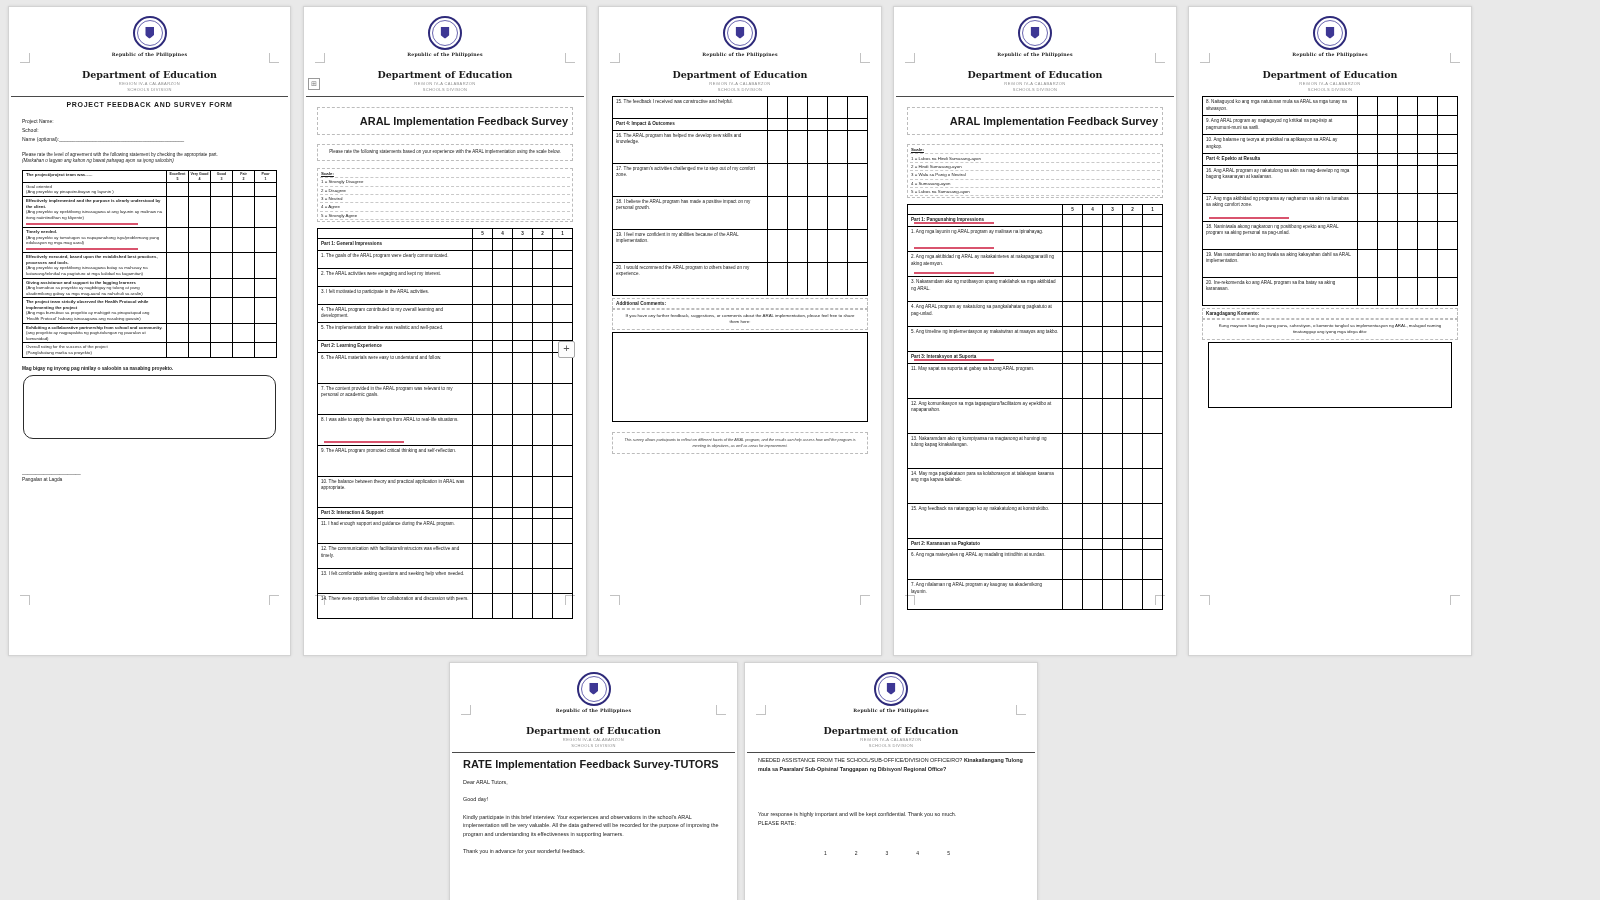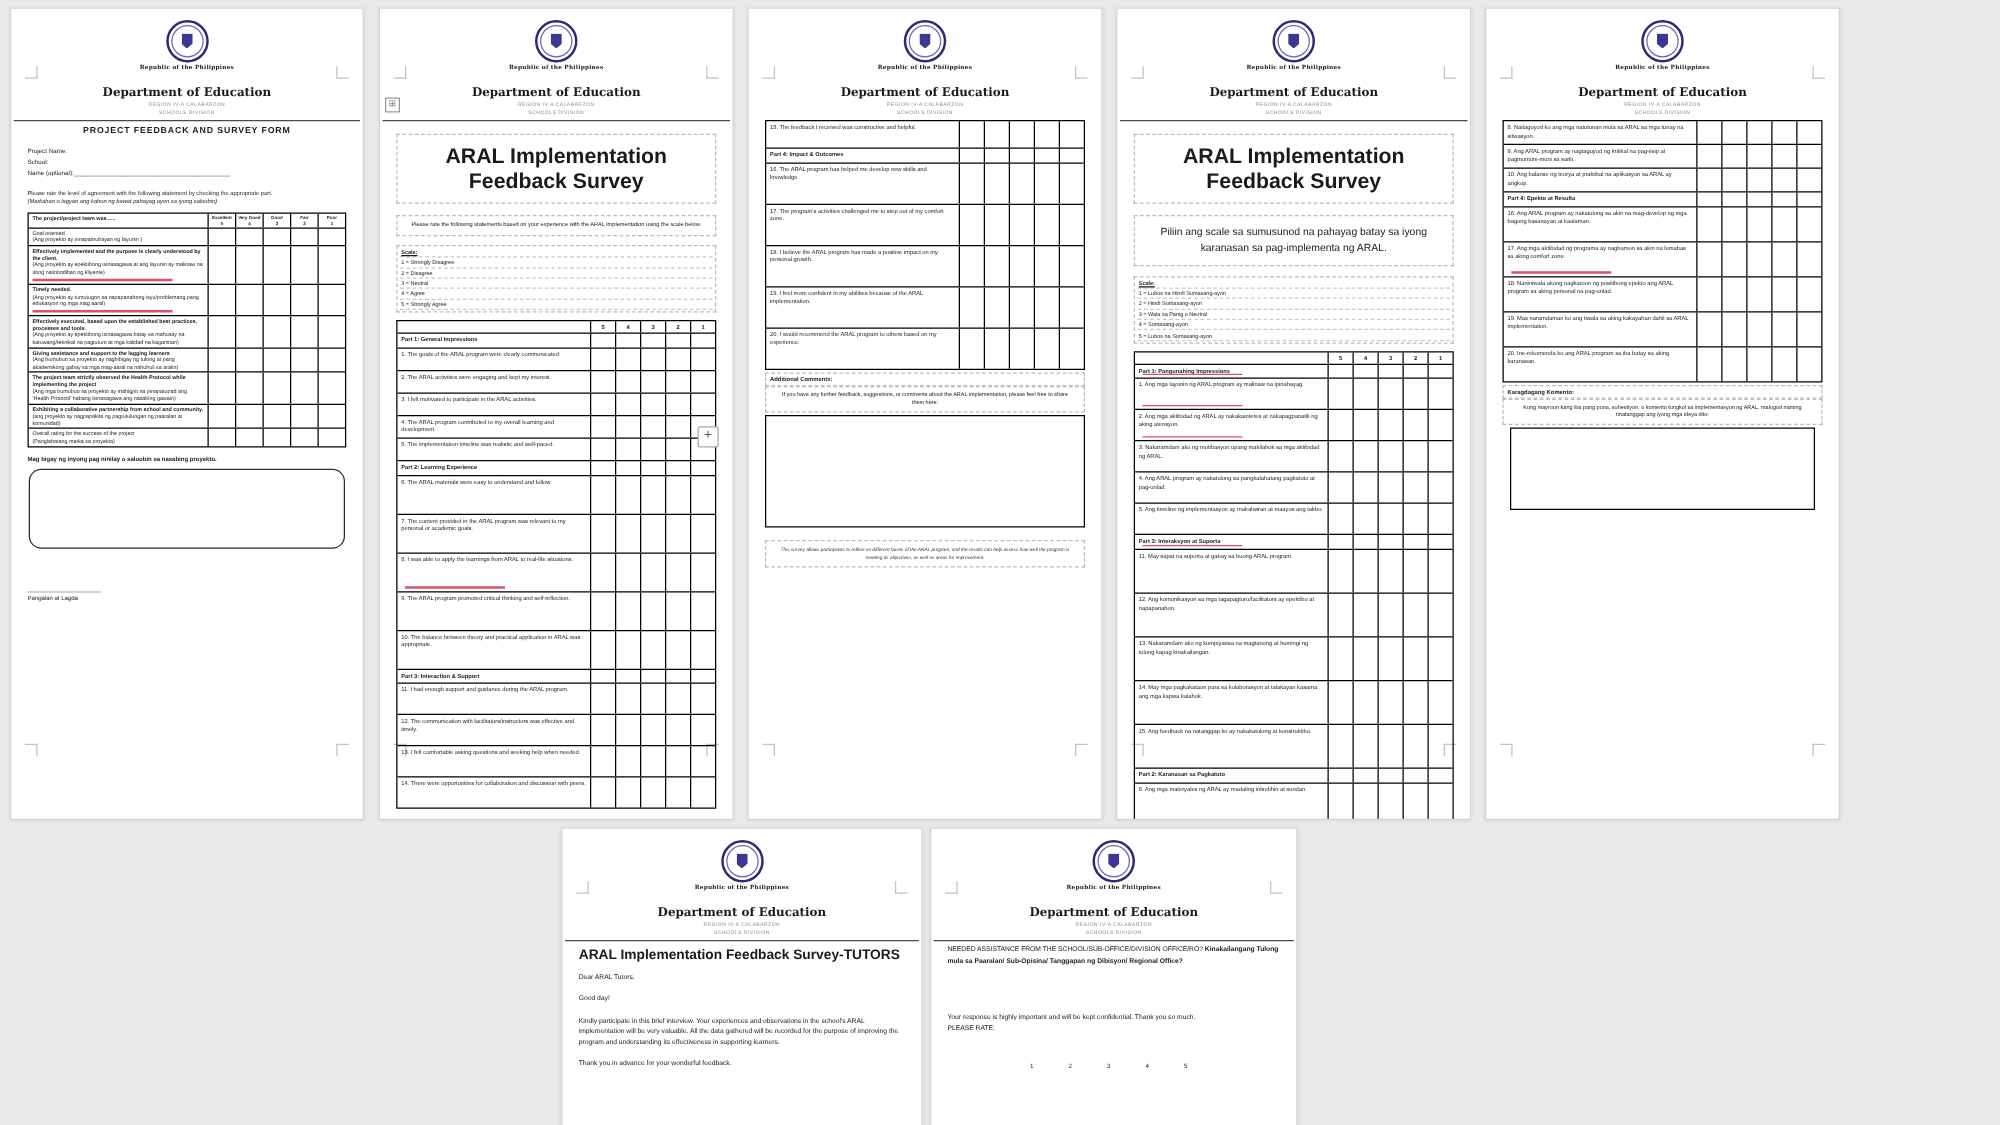"ARAL Implementation Feedback Survey" .t2title { font-size: 17px -> 11px; text-align: center -> right }
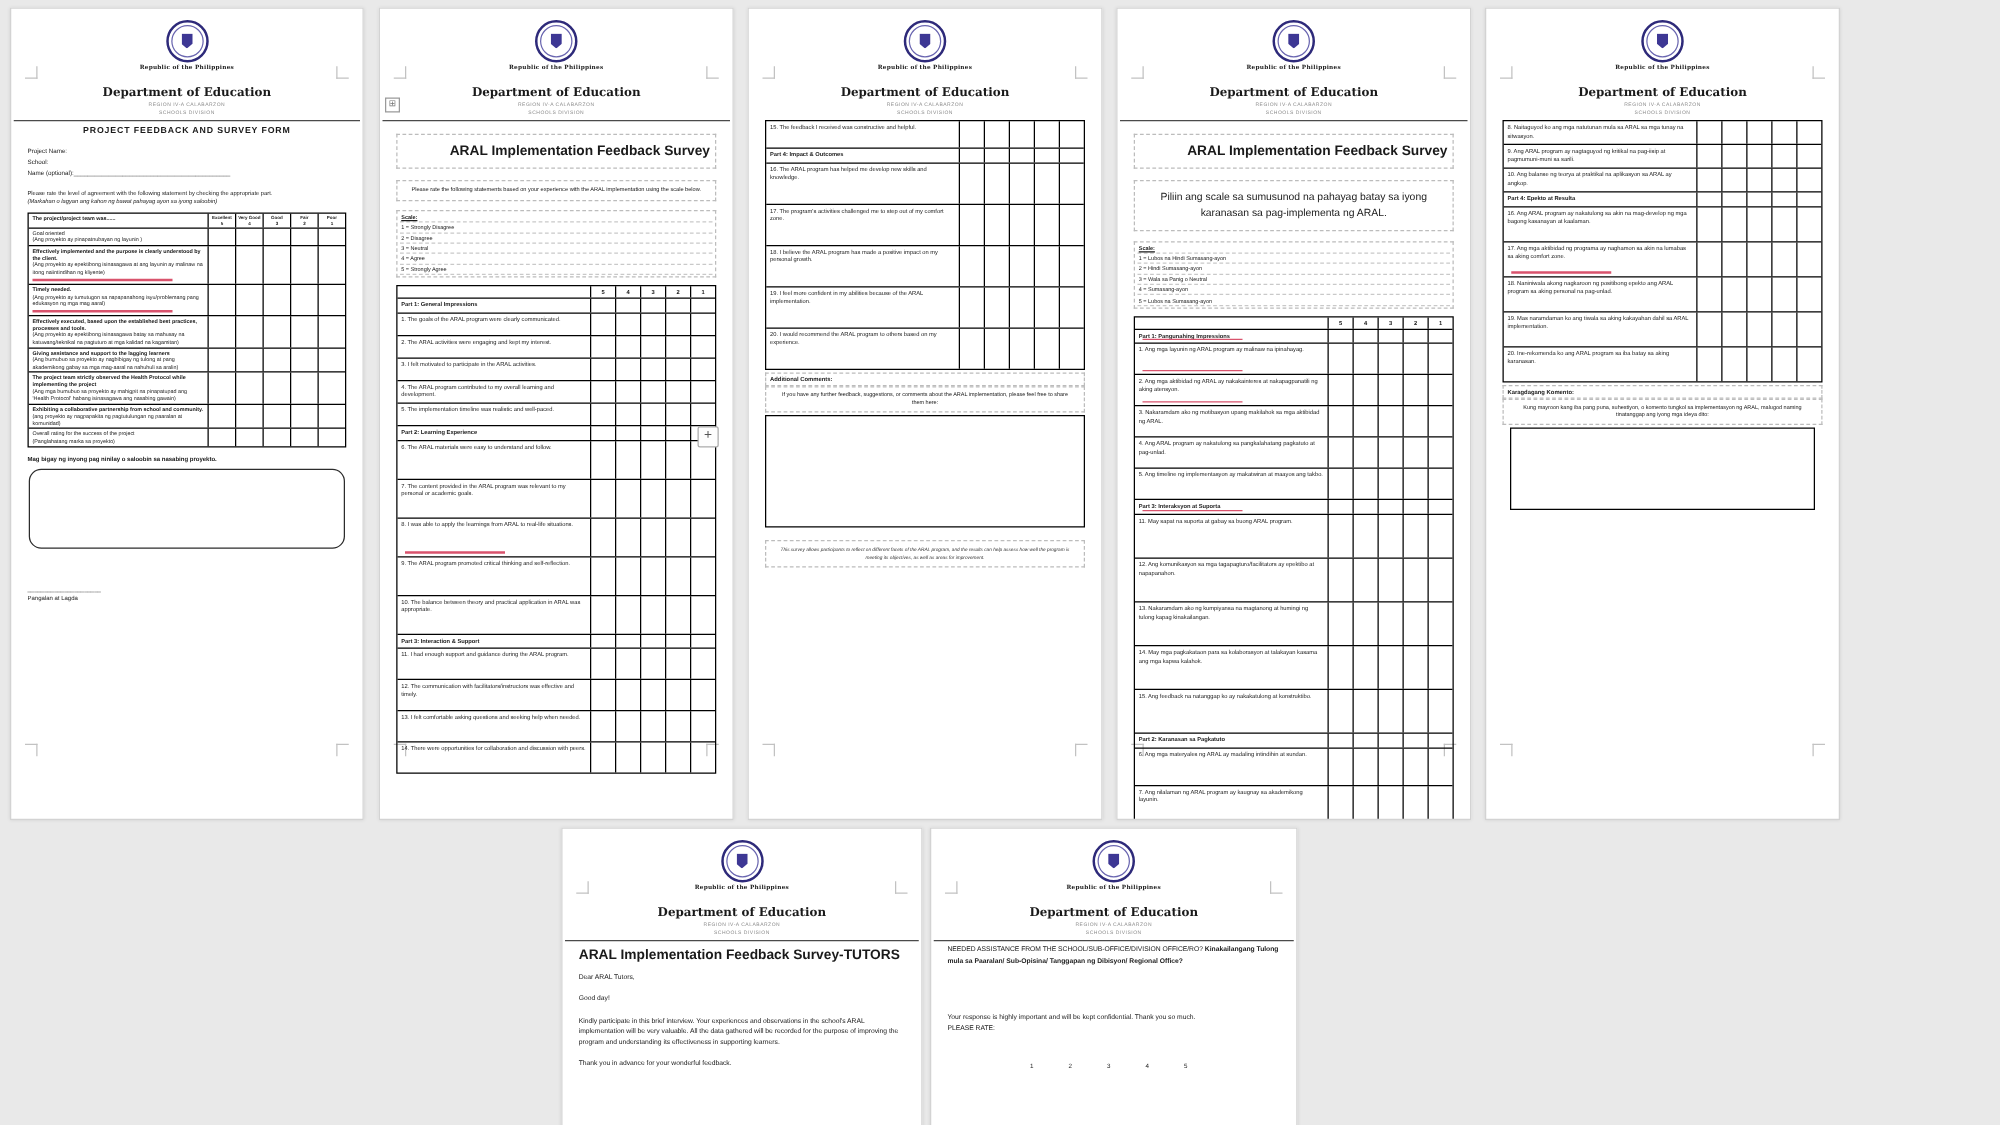"Piliin ang scale sa sumusunod" div.t4instr { html: <div>Piliin ang scale sa sumusunod na pahayag batay sa iyong karanasan sa pag-implementa ng ARAL.</div> -> none }
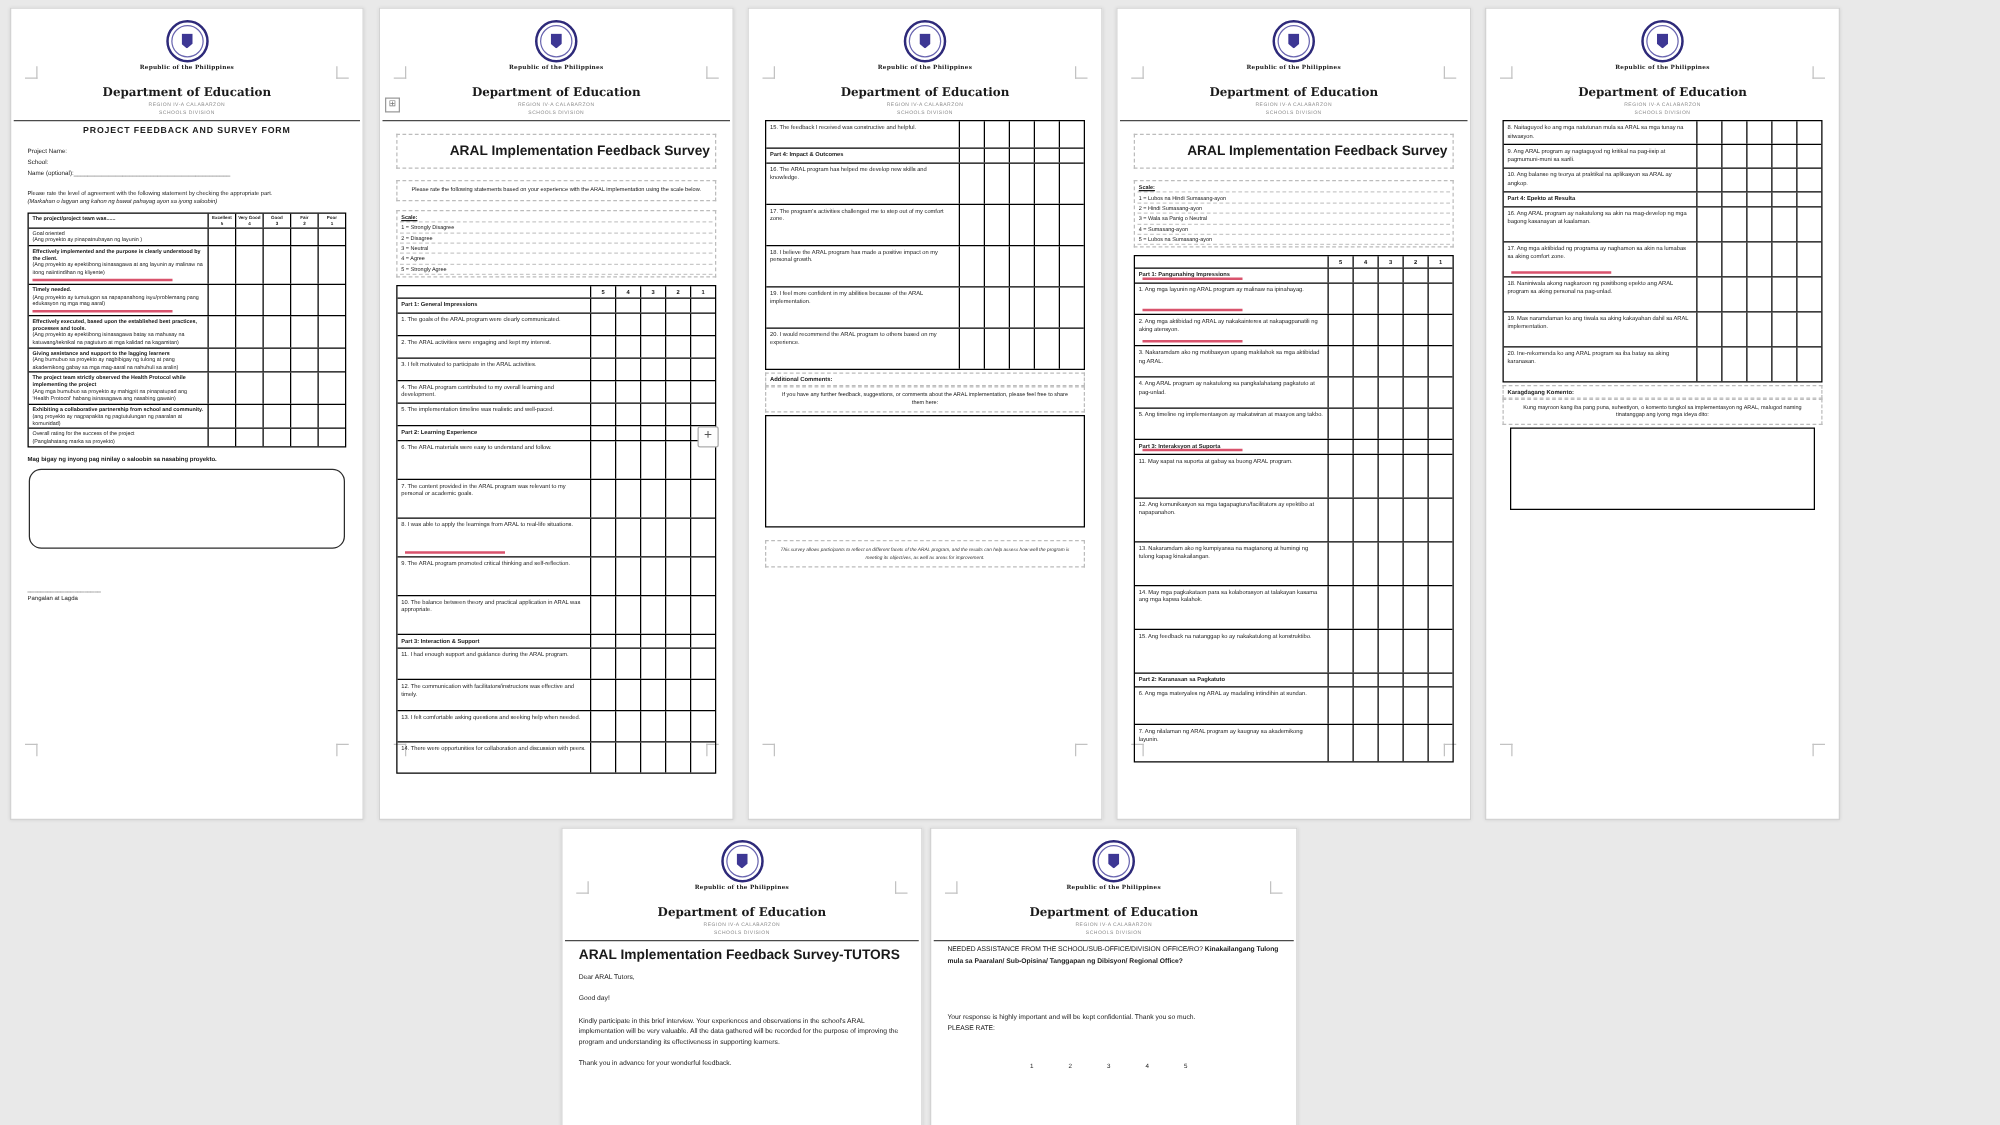"ARAL Implementation Feedback" div.p6title { text: ARAL -> RATE }
